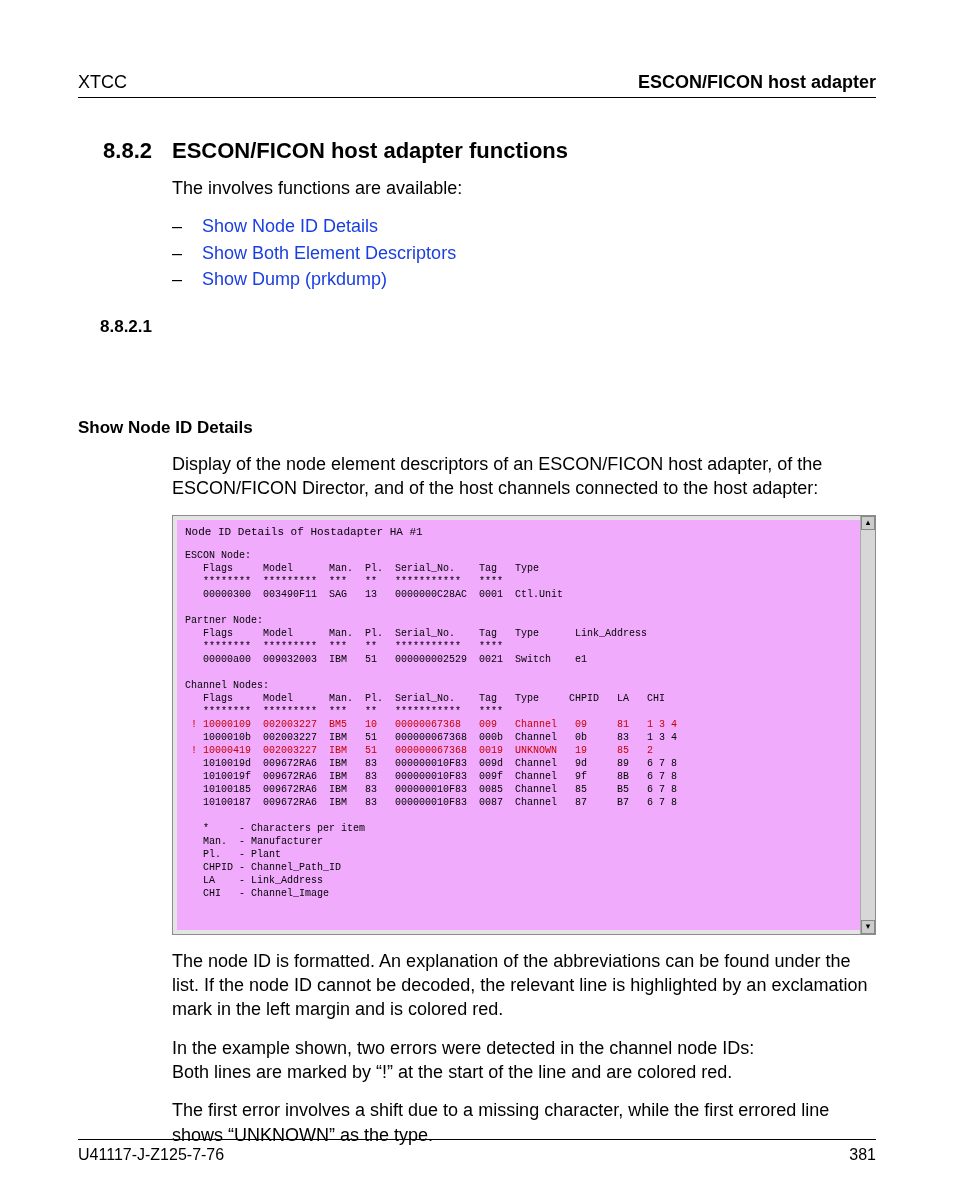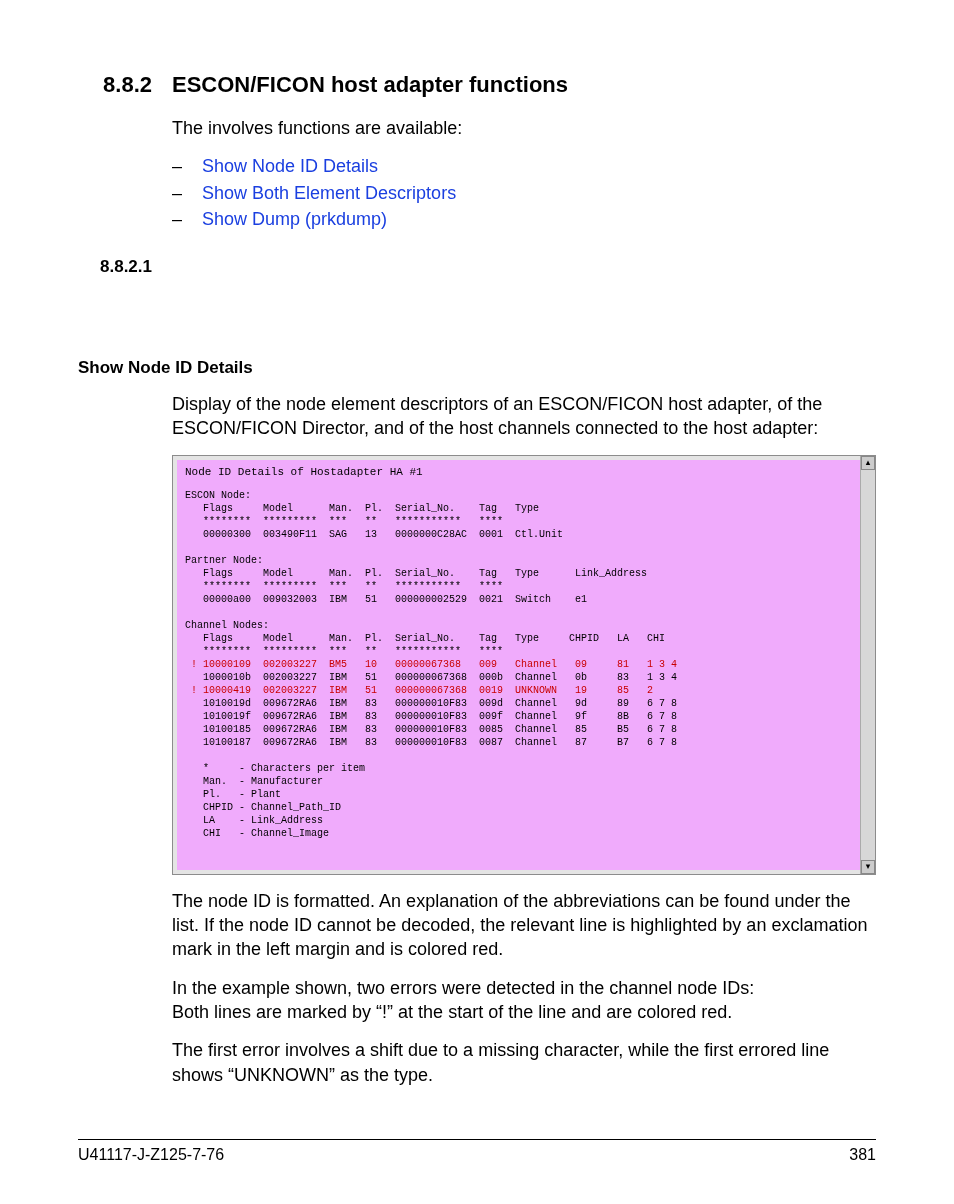"XTCC" div.header-row { html: none -> <div> <span>XTCC</span> <span>ESCON/FICON host adapter</span> </div> }
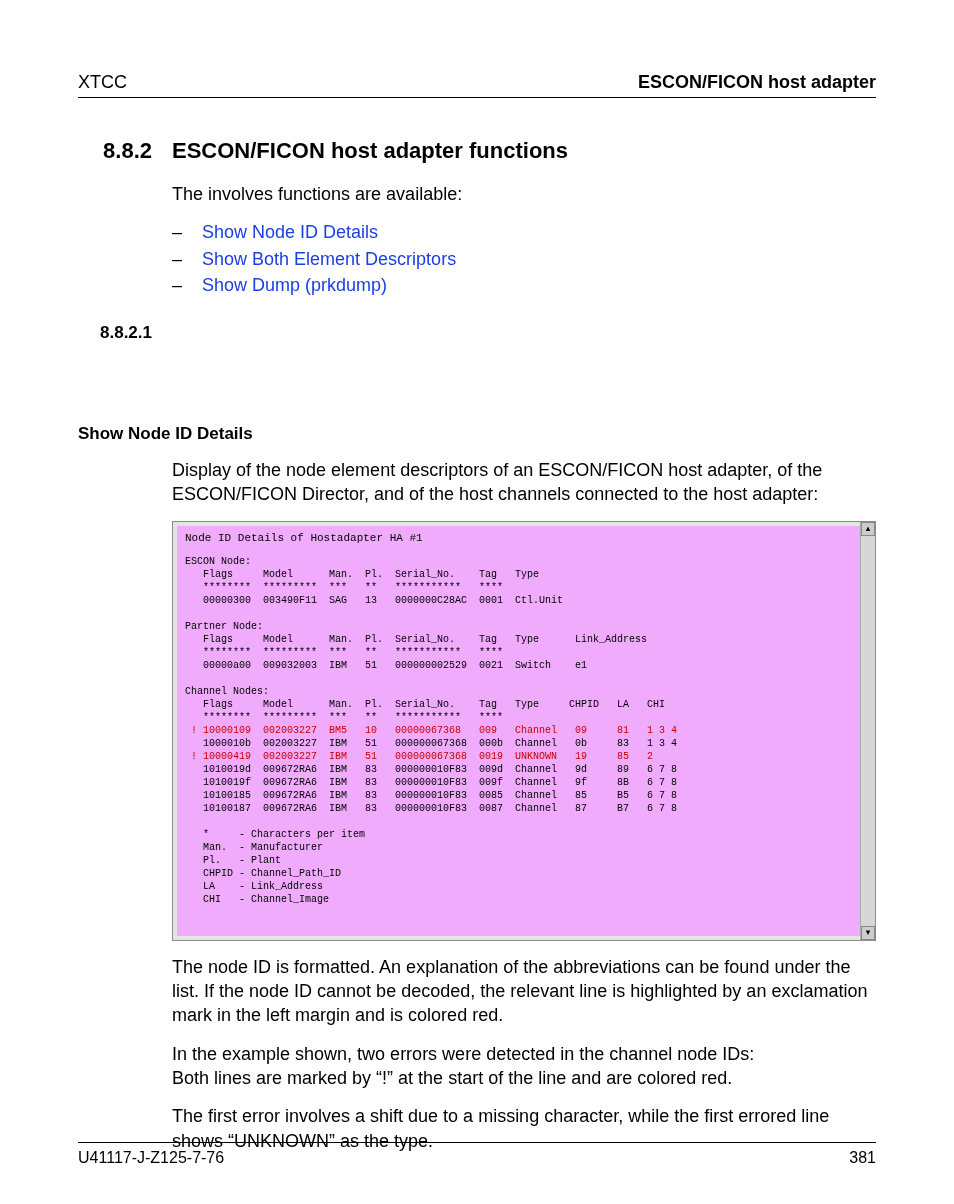"8.8.2" .sec-row { margin-bottom: 18px -> 12px }
